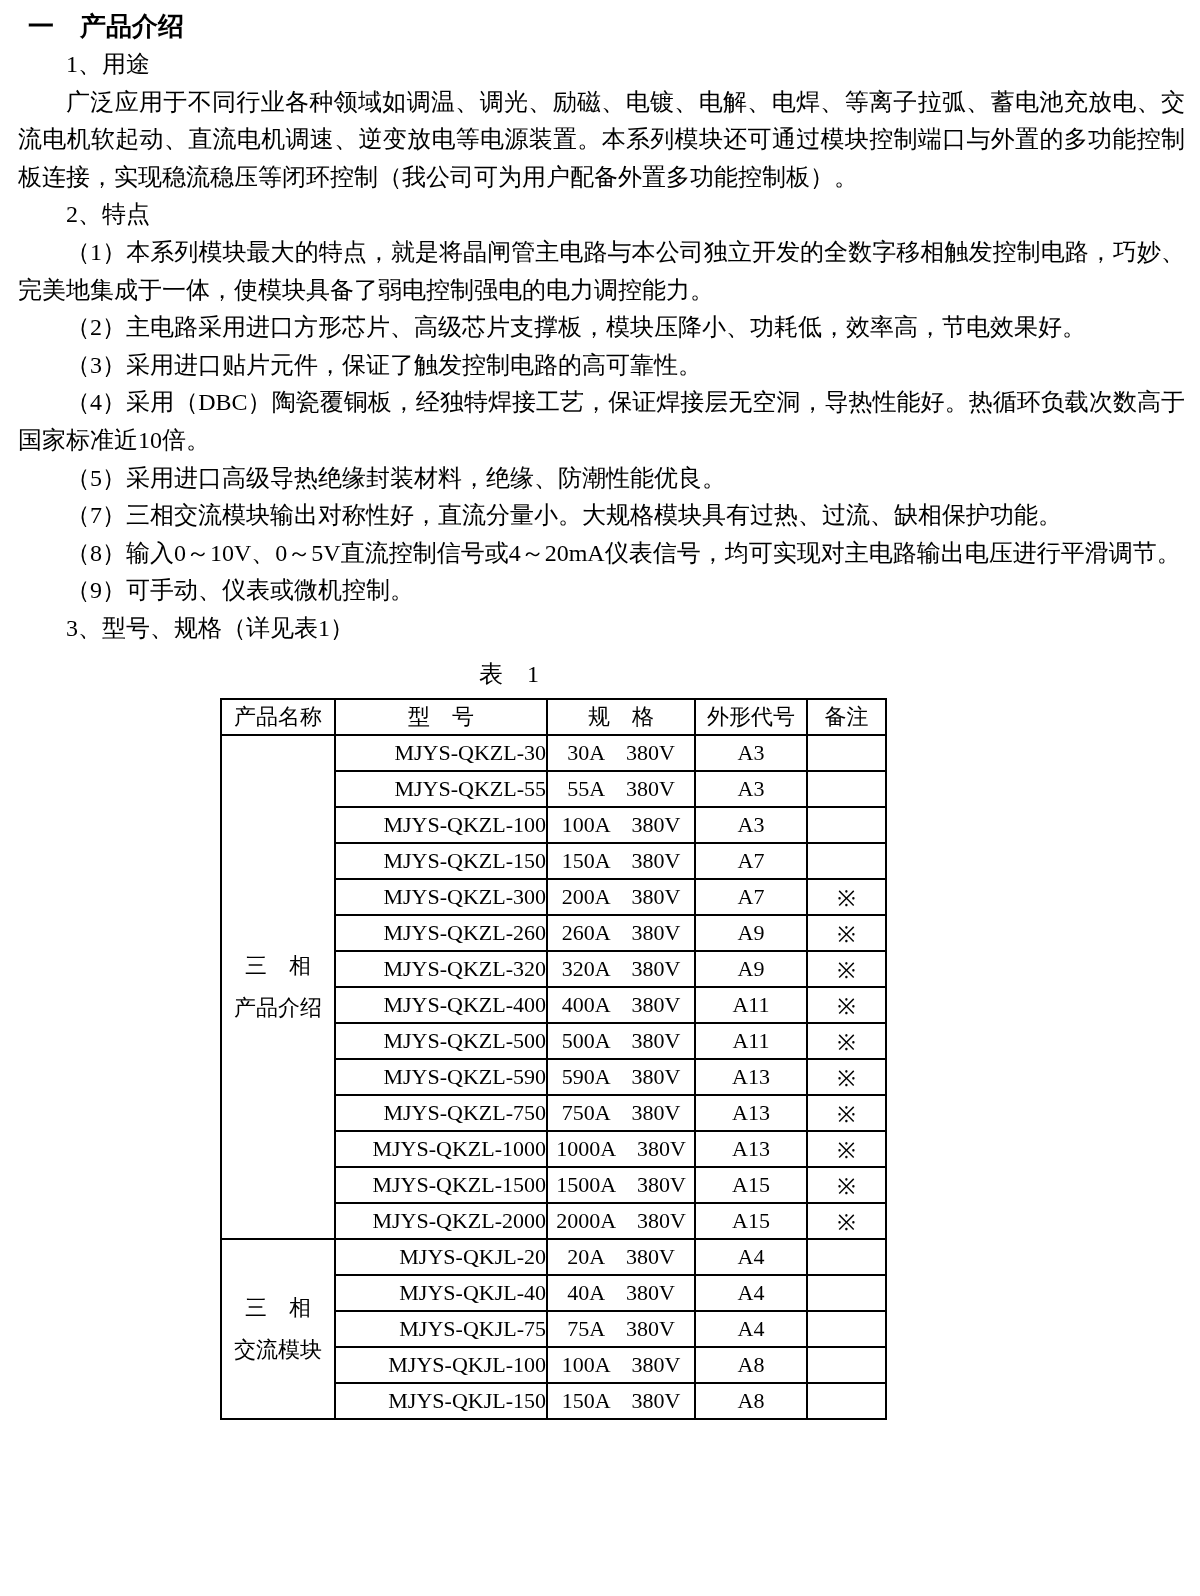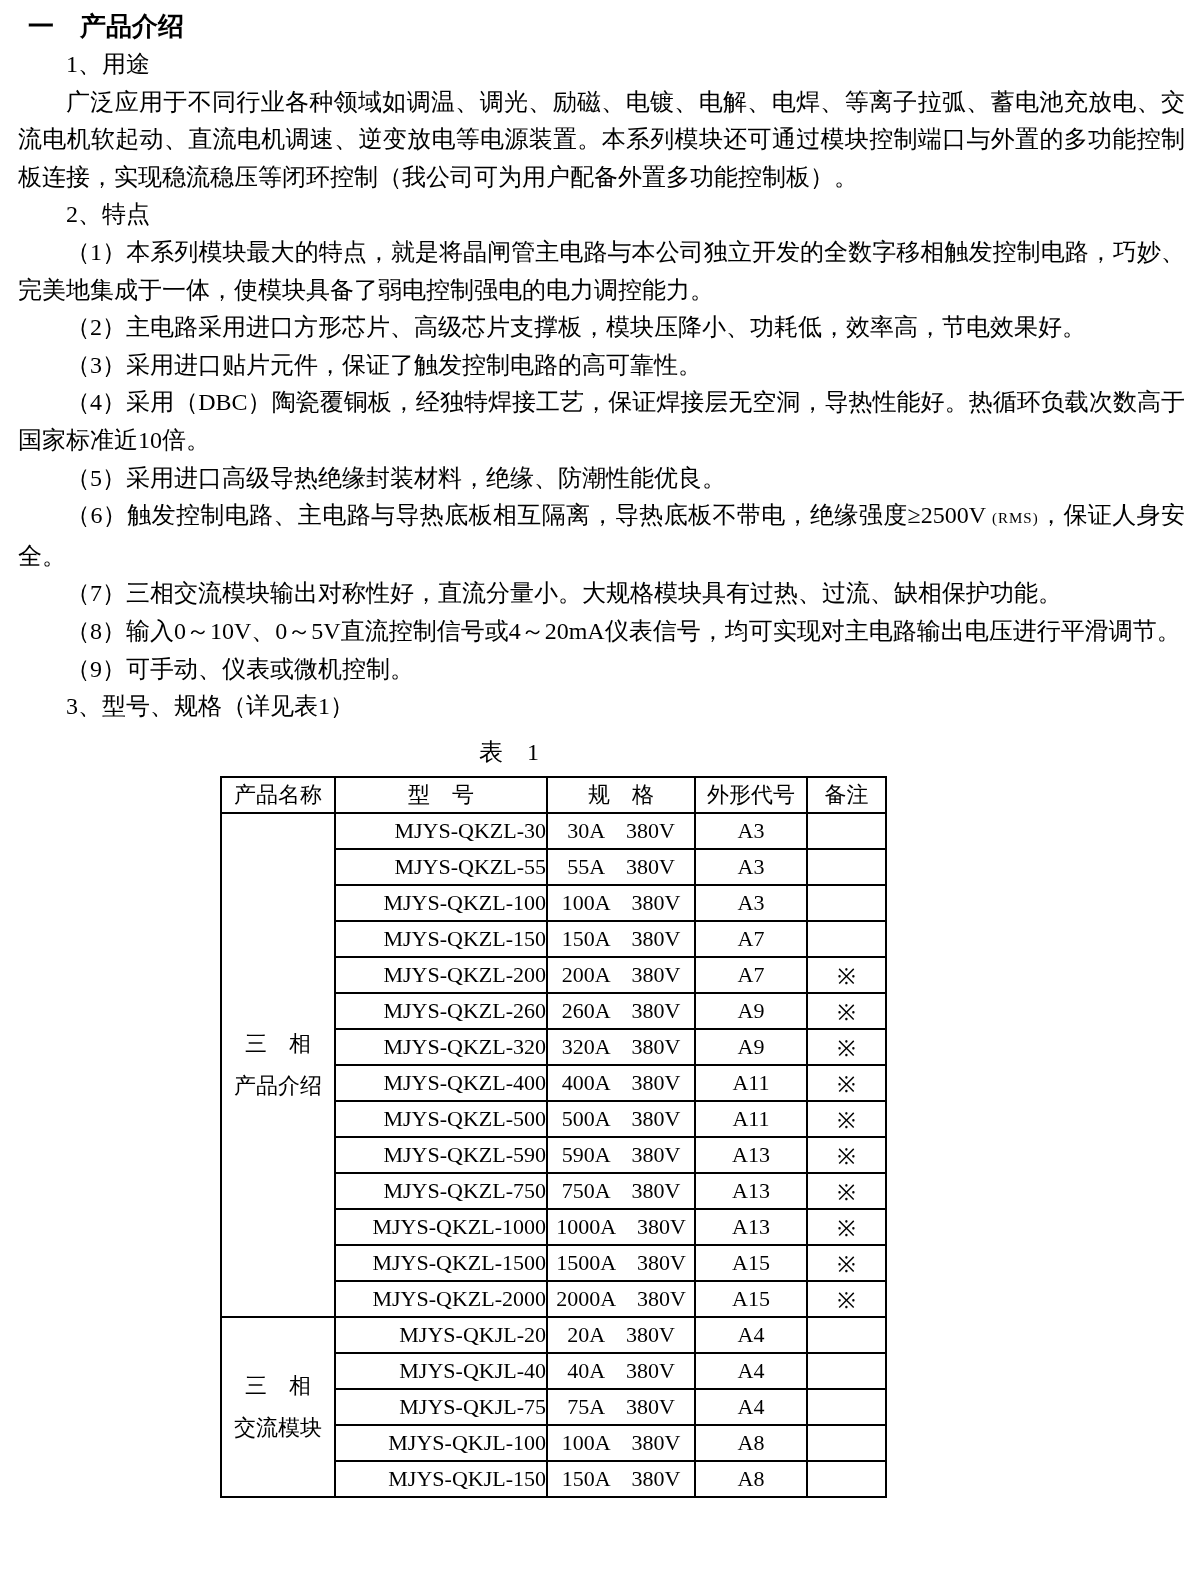"（6）触发控制电路、主电路与导热底板相互隔离，导热底板不带电，绝缘强度≥2500" p.body { html: <p><span>（6）触发控制电路、主电路与导热底板相互隔离，导热底板不带电，绝缘强度≥2500V </span><span>(RMS)</span><span>，保证人身安全。</span></p> -> none }
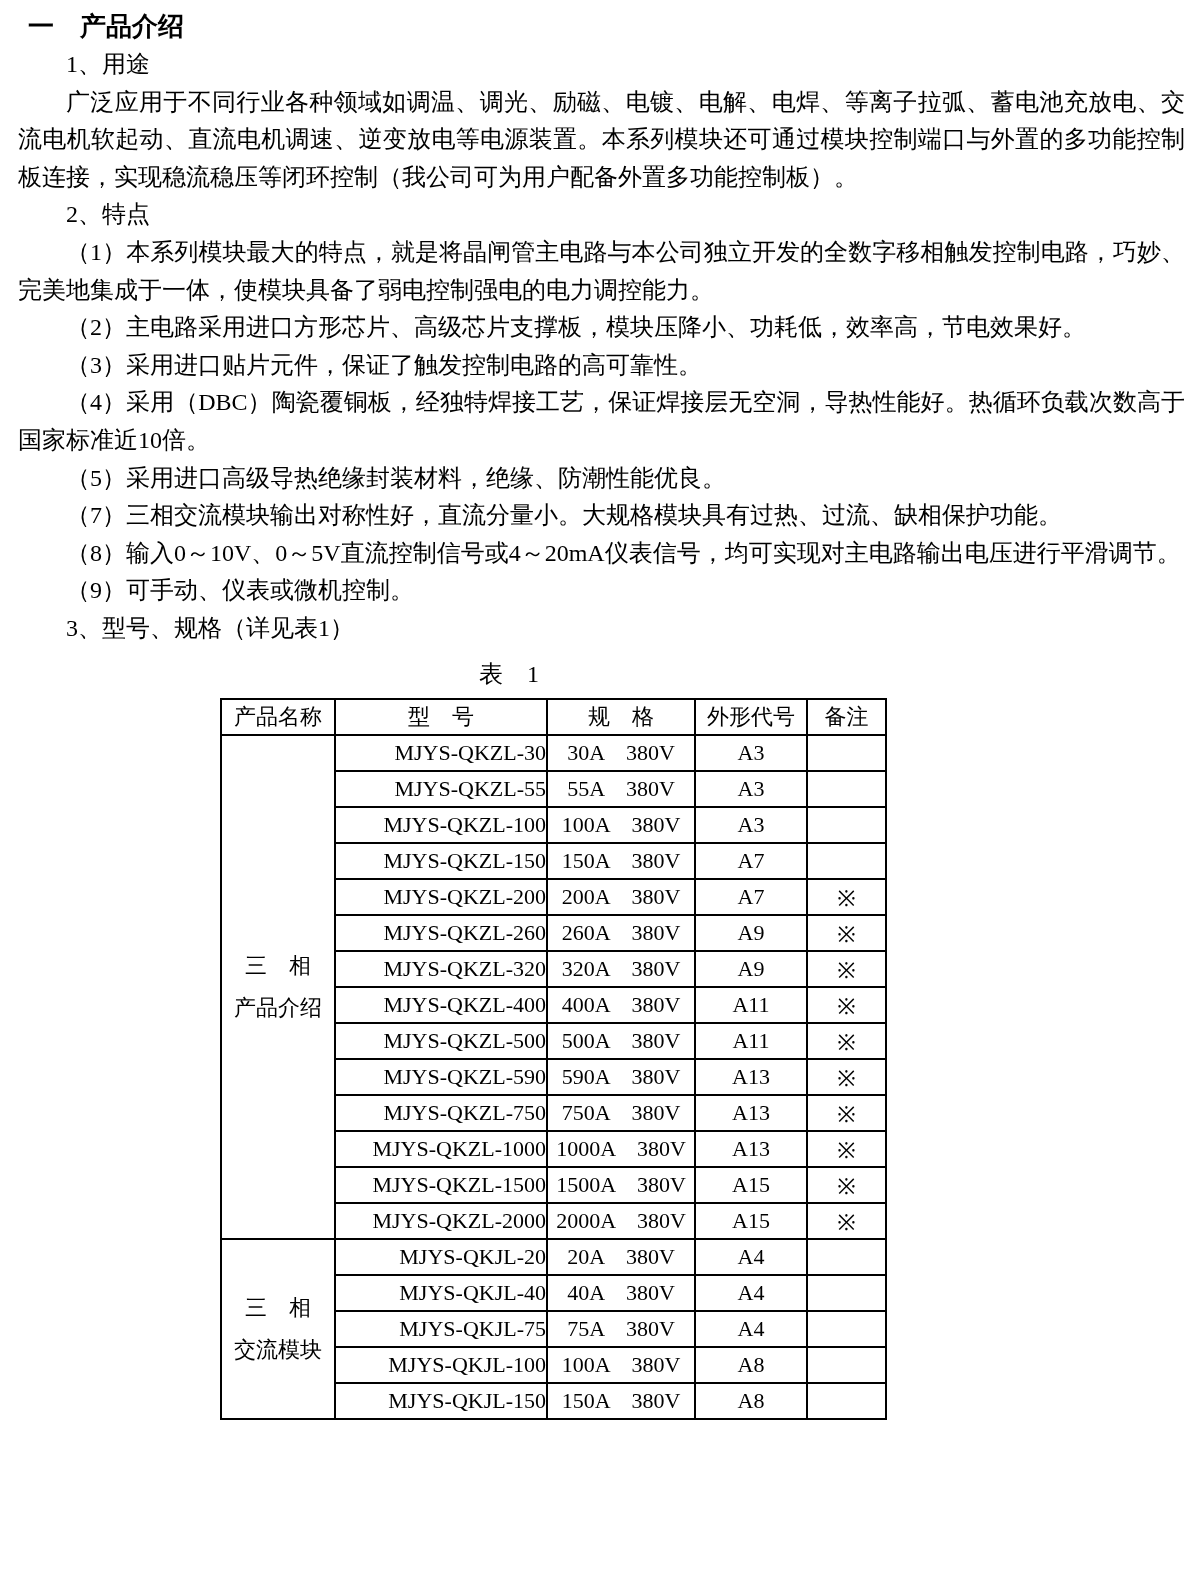"MJYS-QKZL-200" td.col-model { text: MJYS-QKZL-200 -> MJYS-QKZL-300 }
